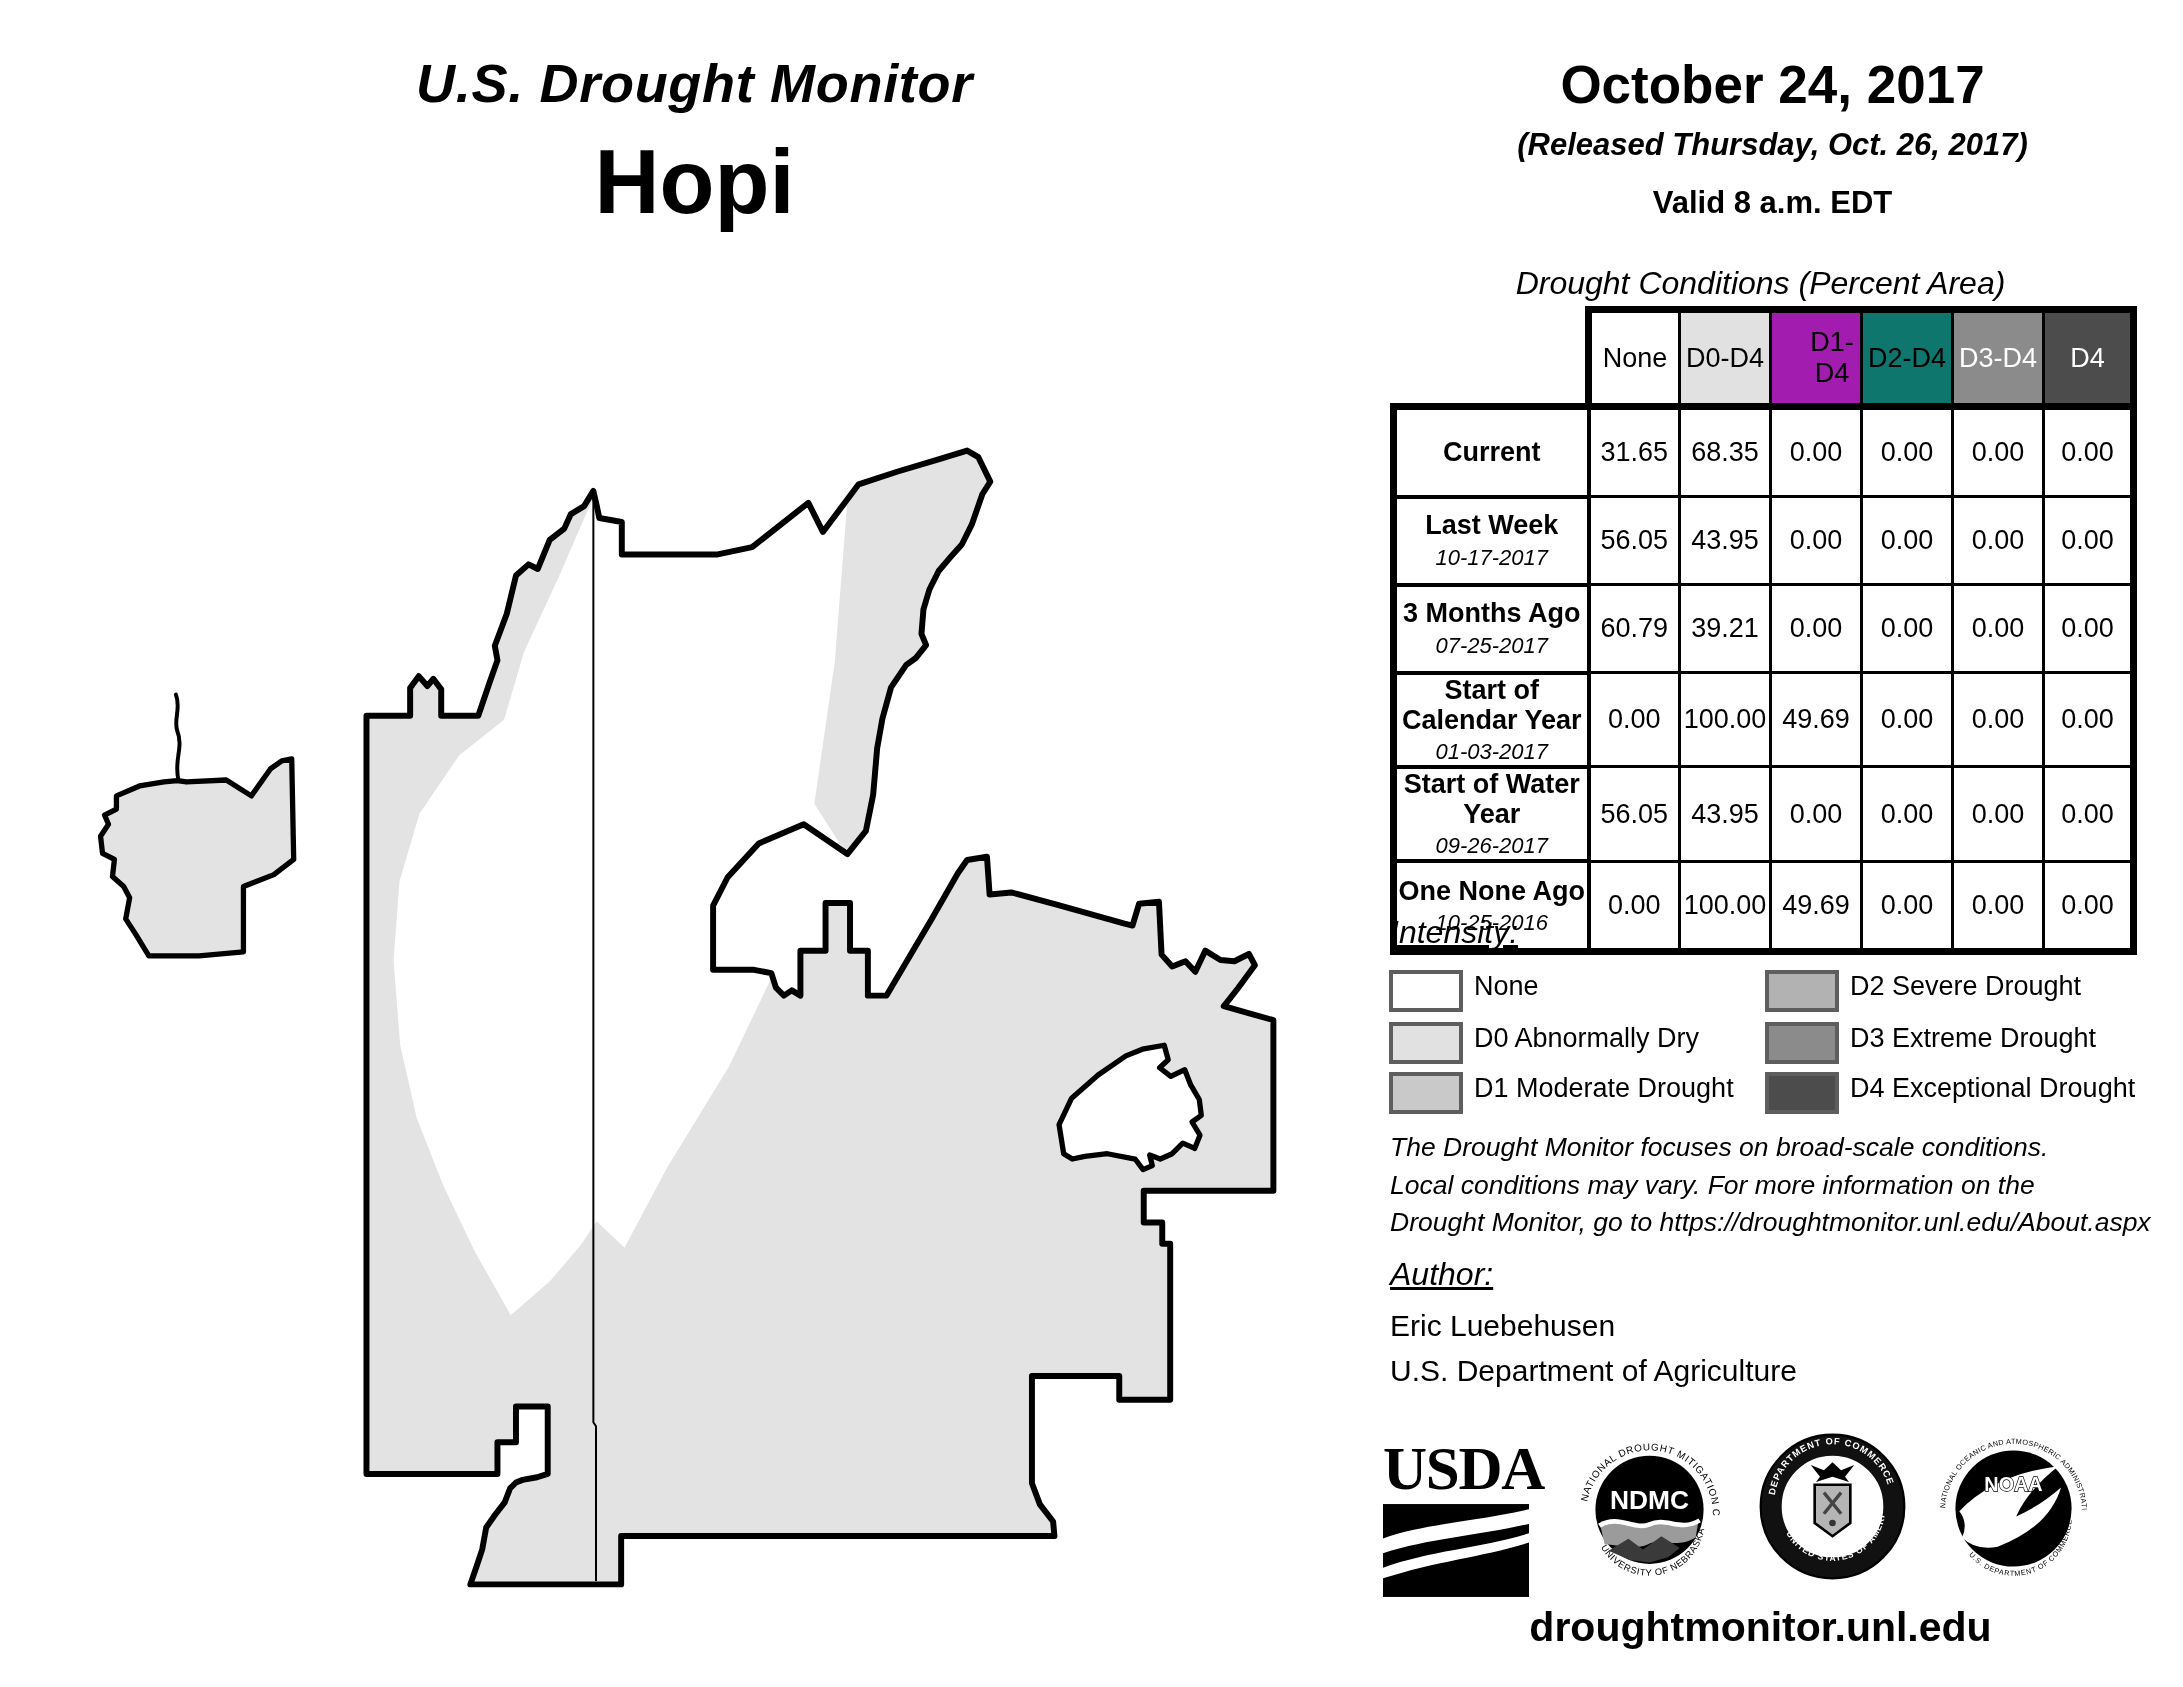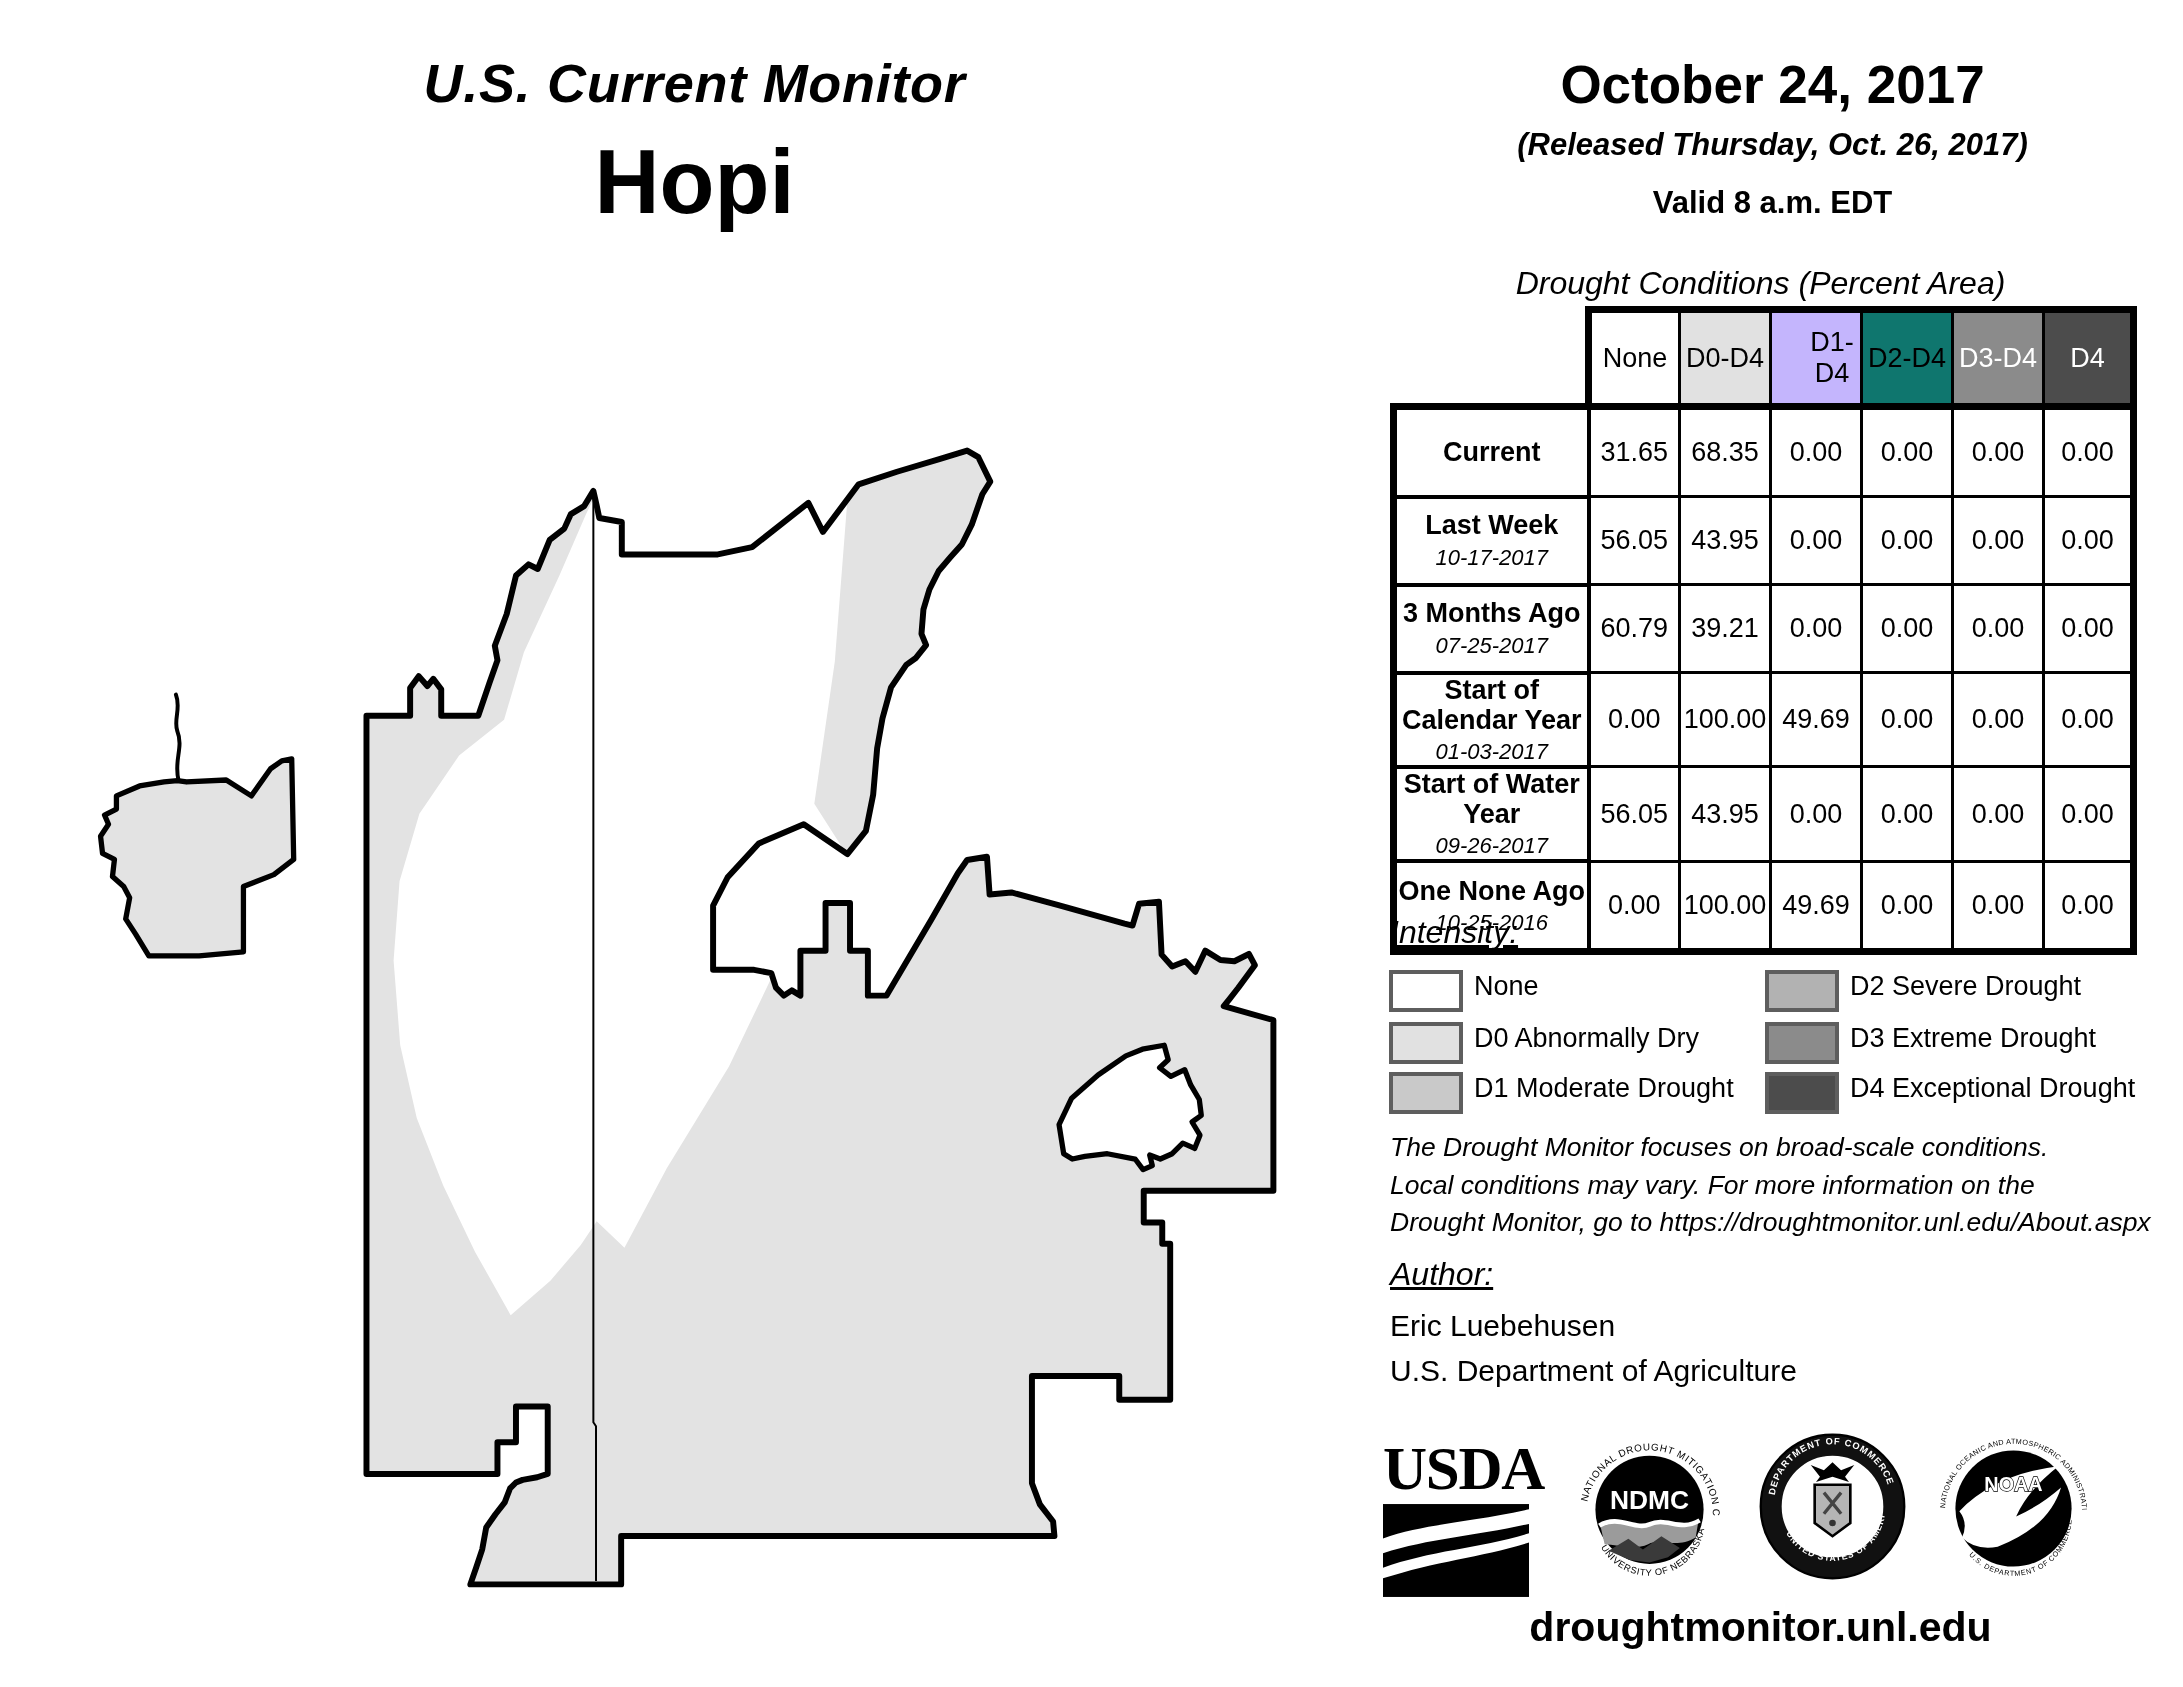"U.S. Current Monitor" div.abs { text: Current -> Drought }
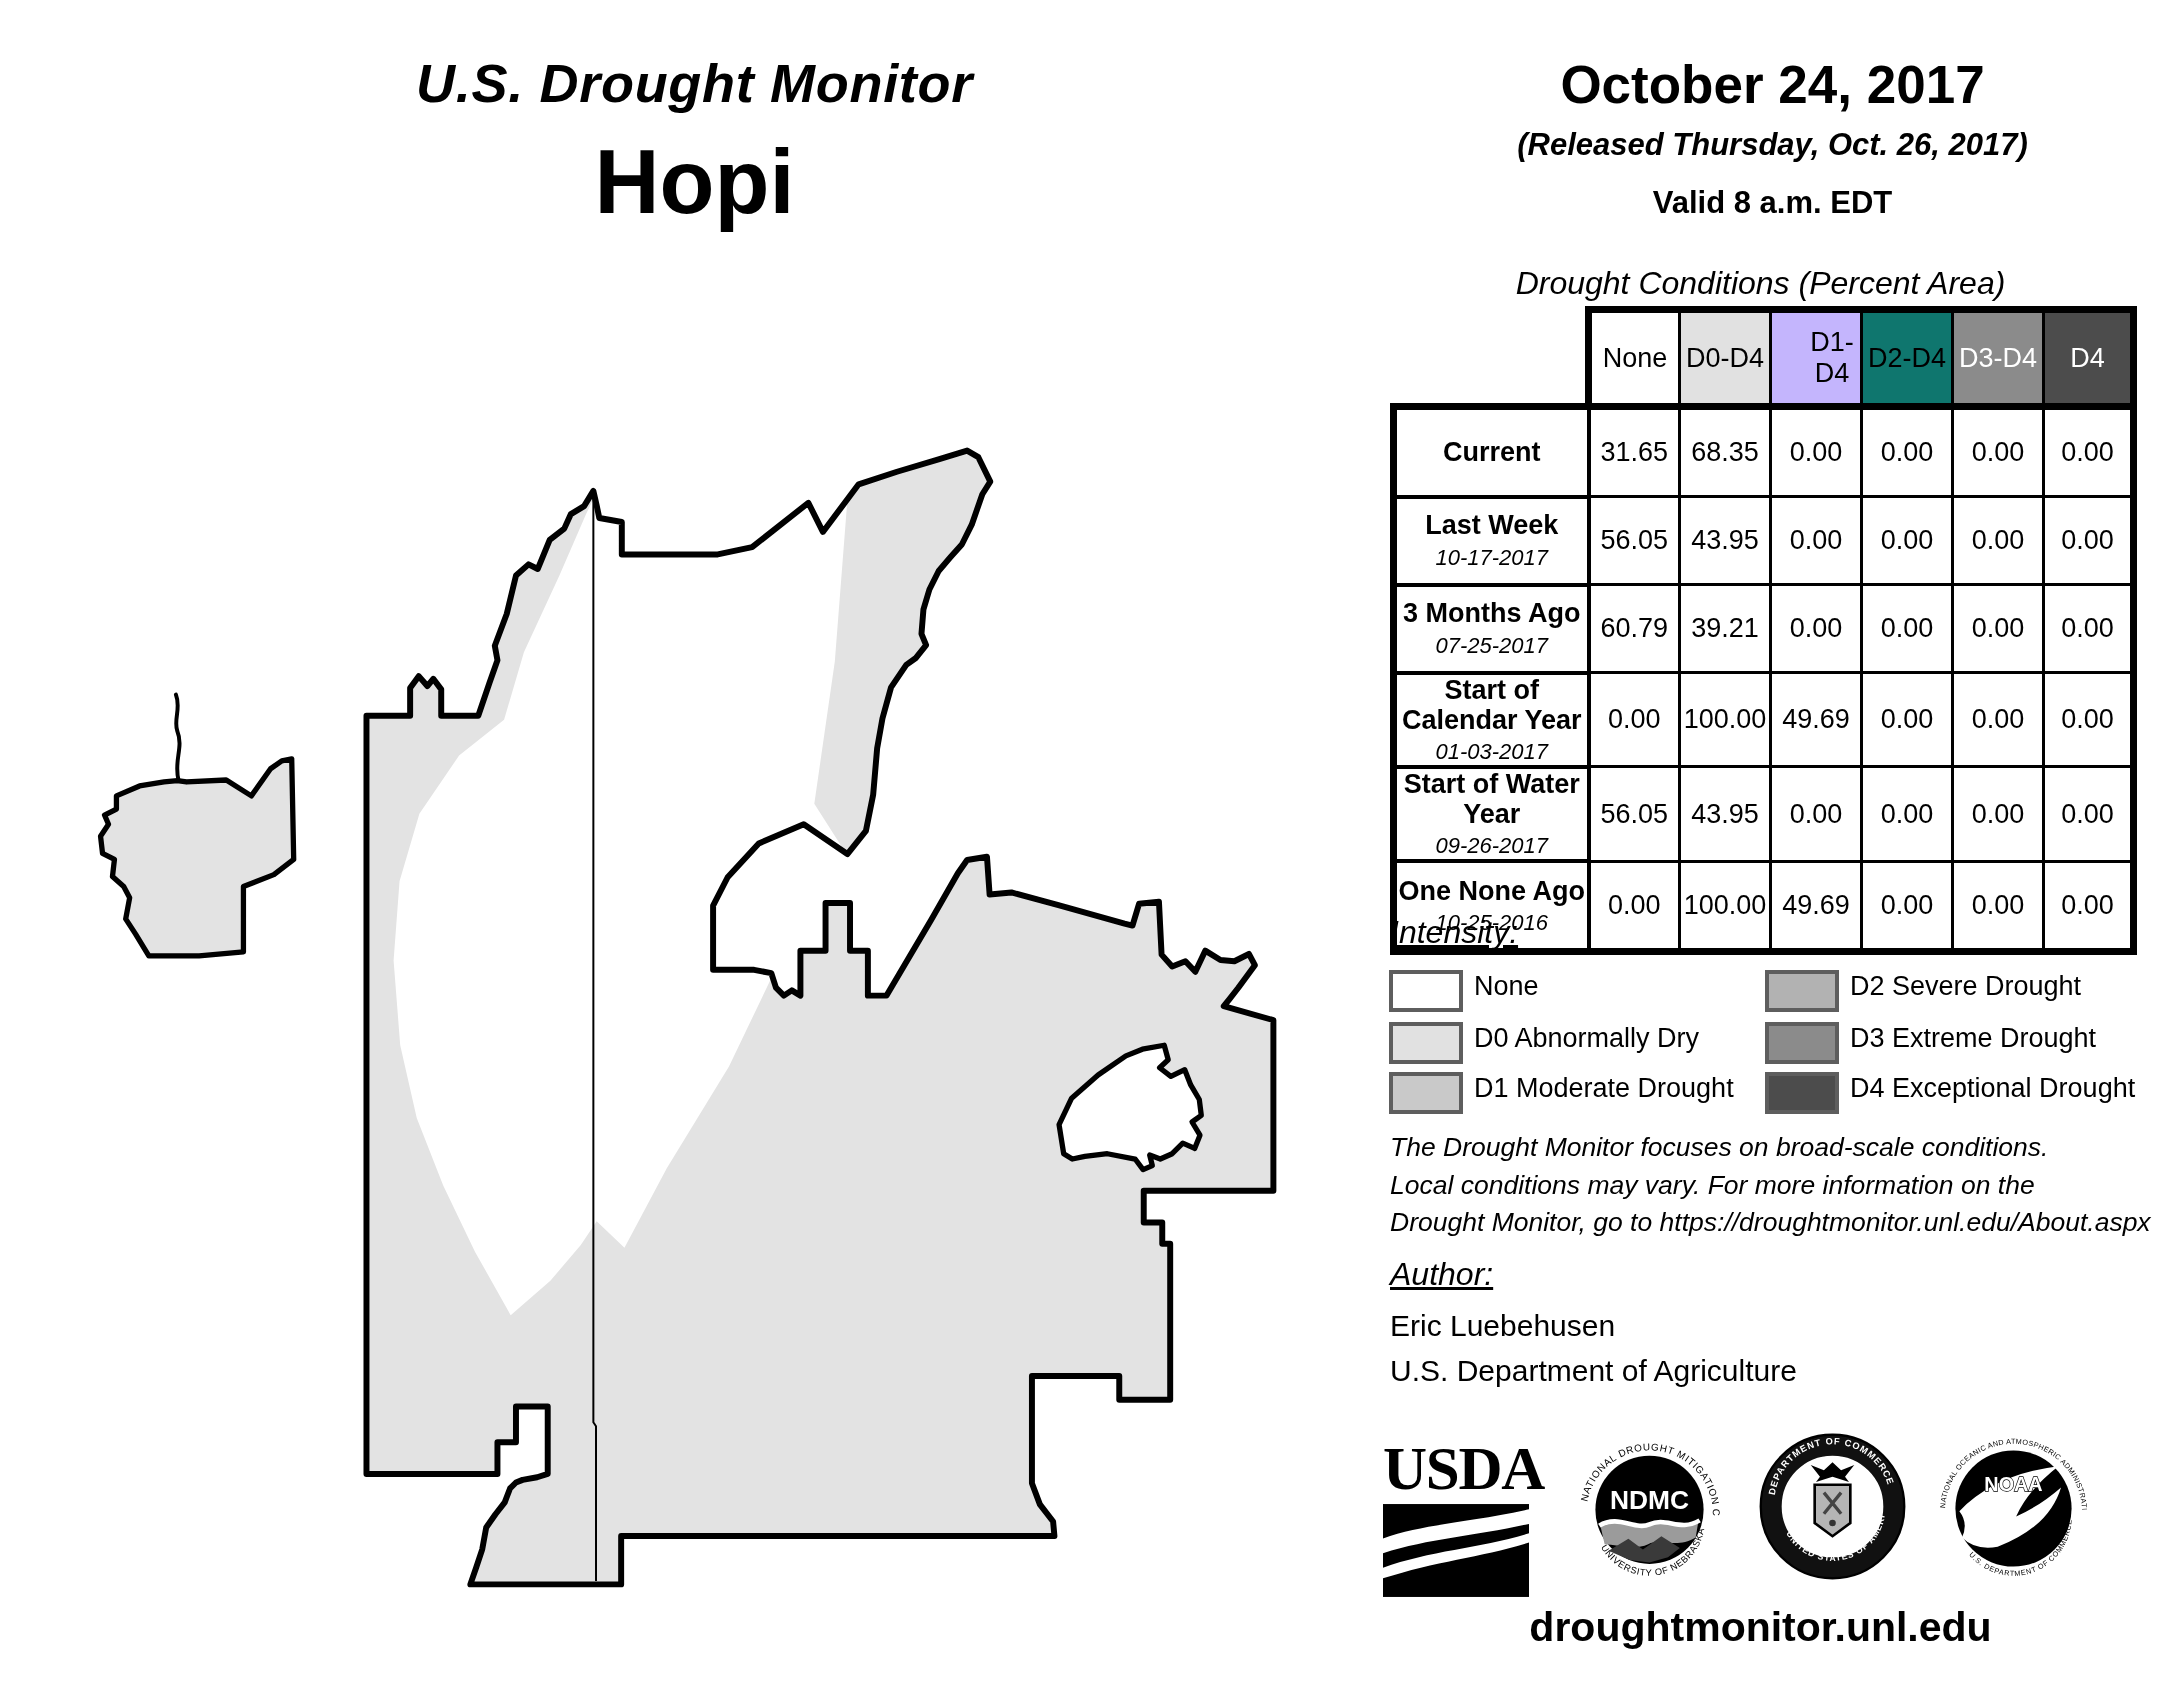"D1-D4" th.colhead { background: #c4b5fd -> #a21caf }
